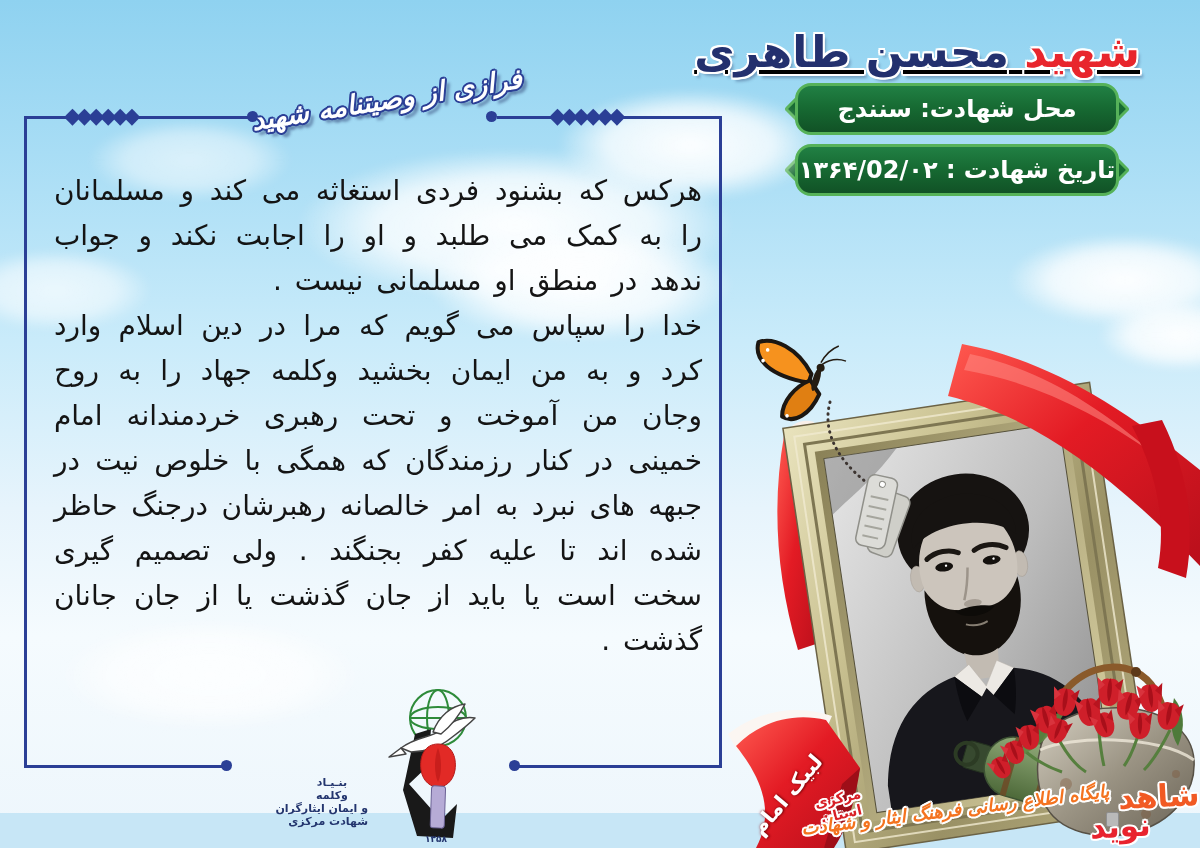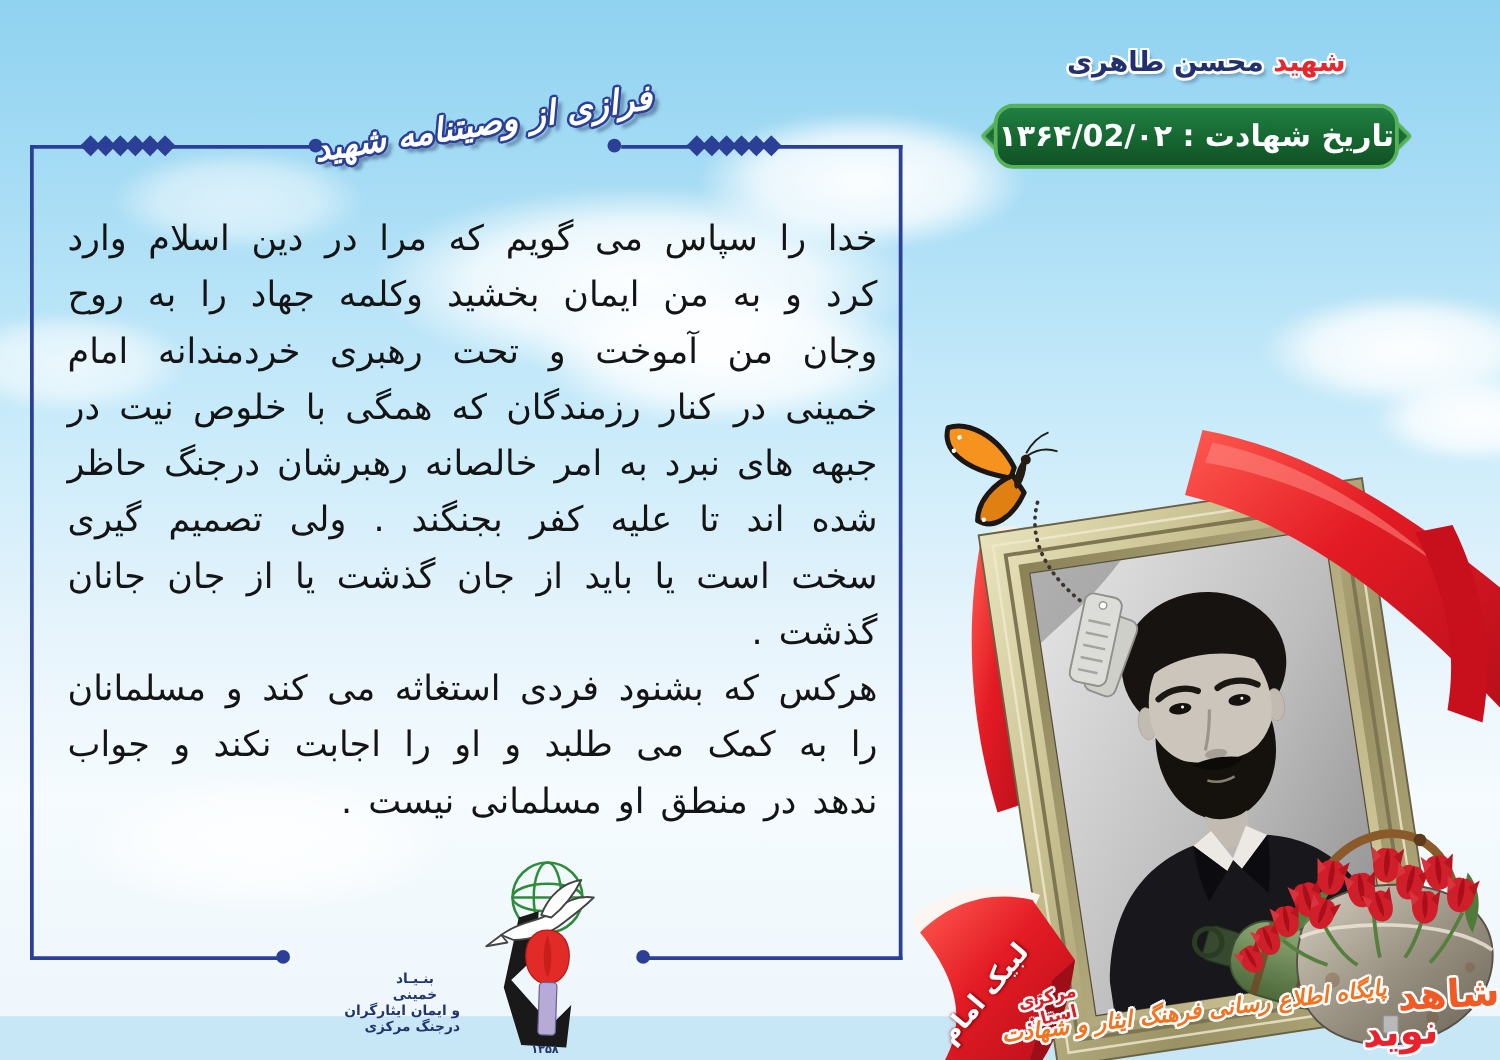"شهید محسن طاهری" .header-title { font-size: 22px -> 44px; text-decoration: none -> underline; top: 38px -> 26px }
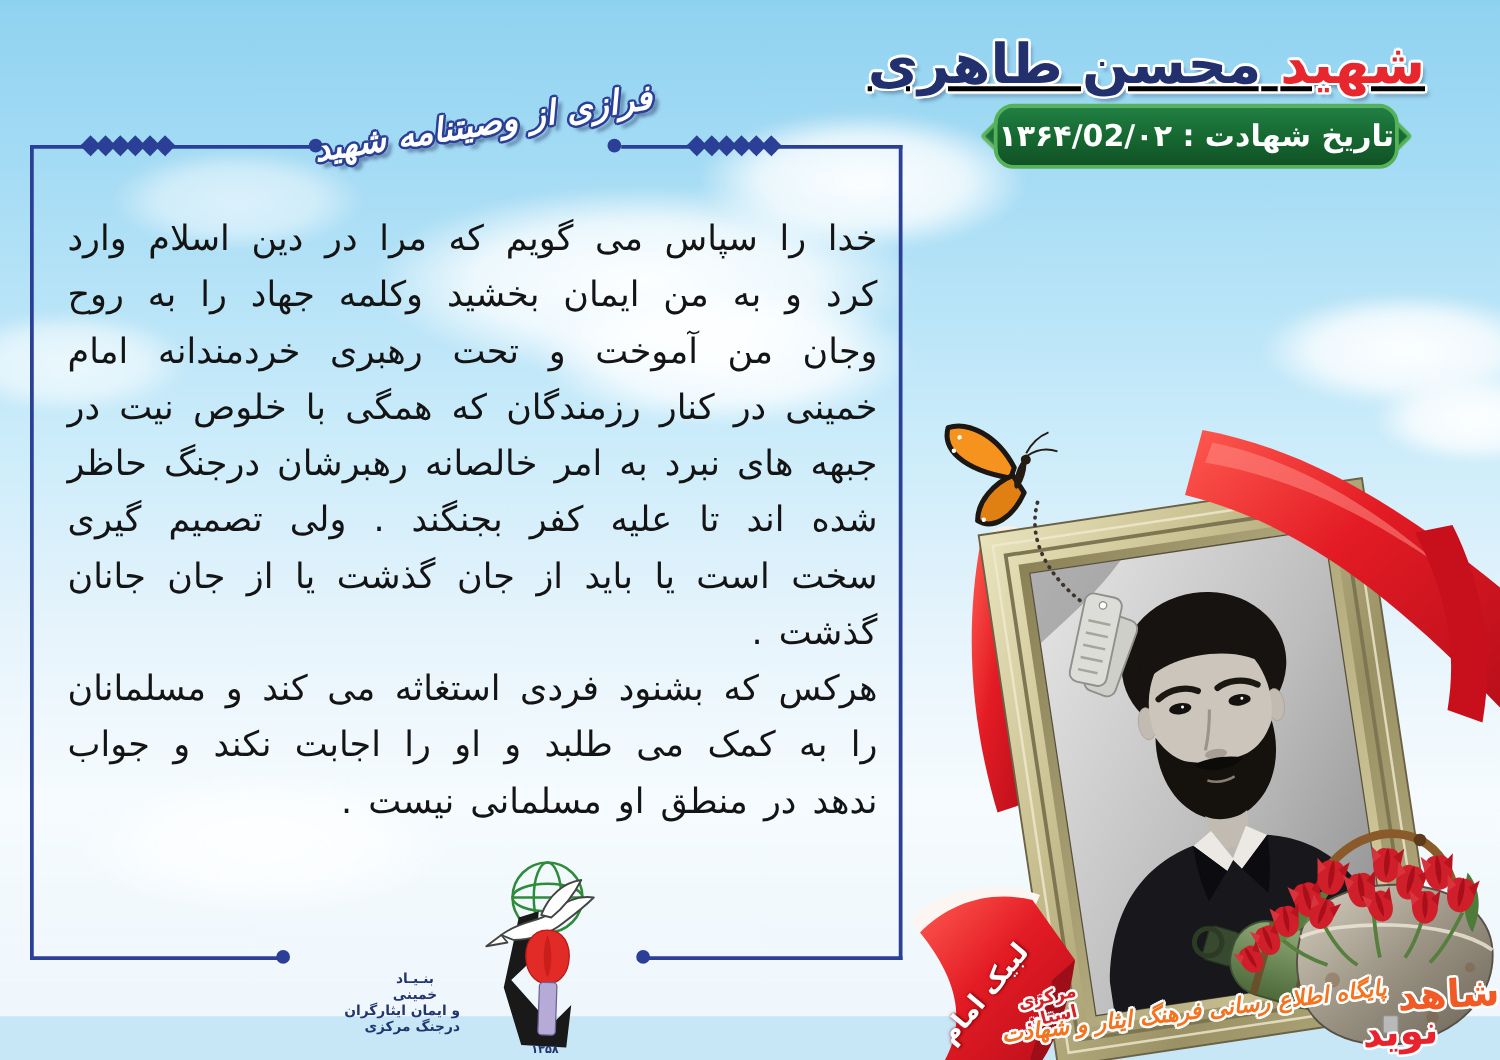"محل شهادت: سنندج" div.badge { html: none -> <div>محل شهادت: سنندج</div> }
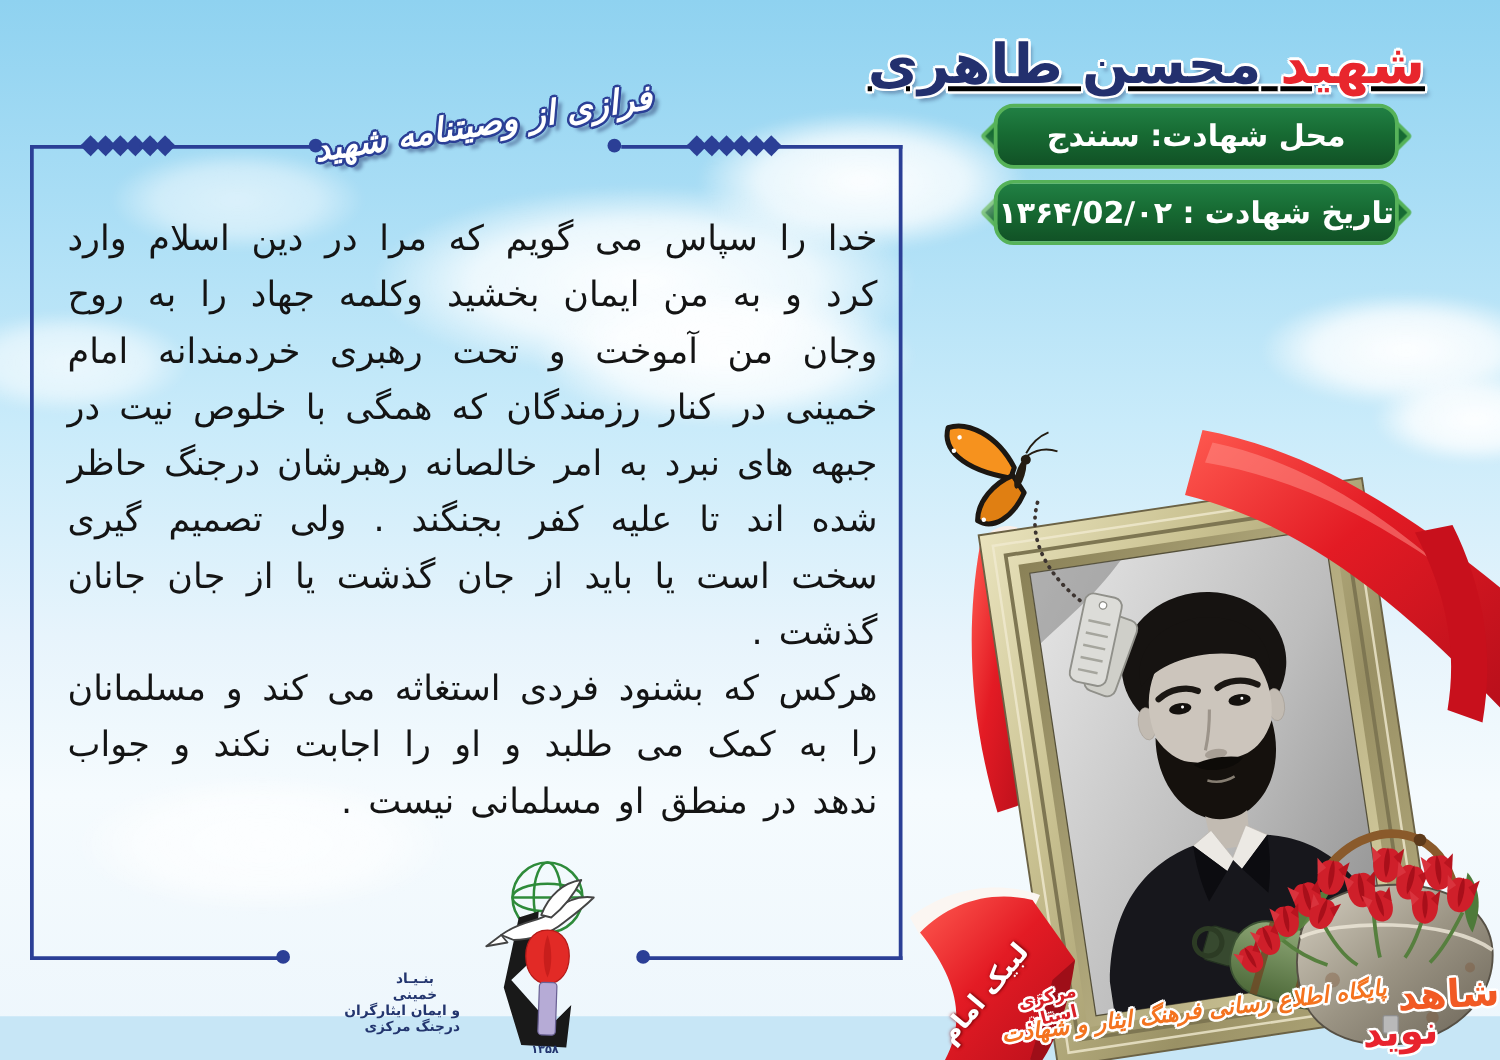"خدا را سپاس می گویم" p { order: before "هرکس که بشنود فردی استغاثه" -> after "هرکس که بشنود فردی استغاثه" }
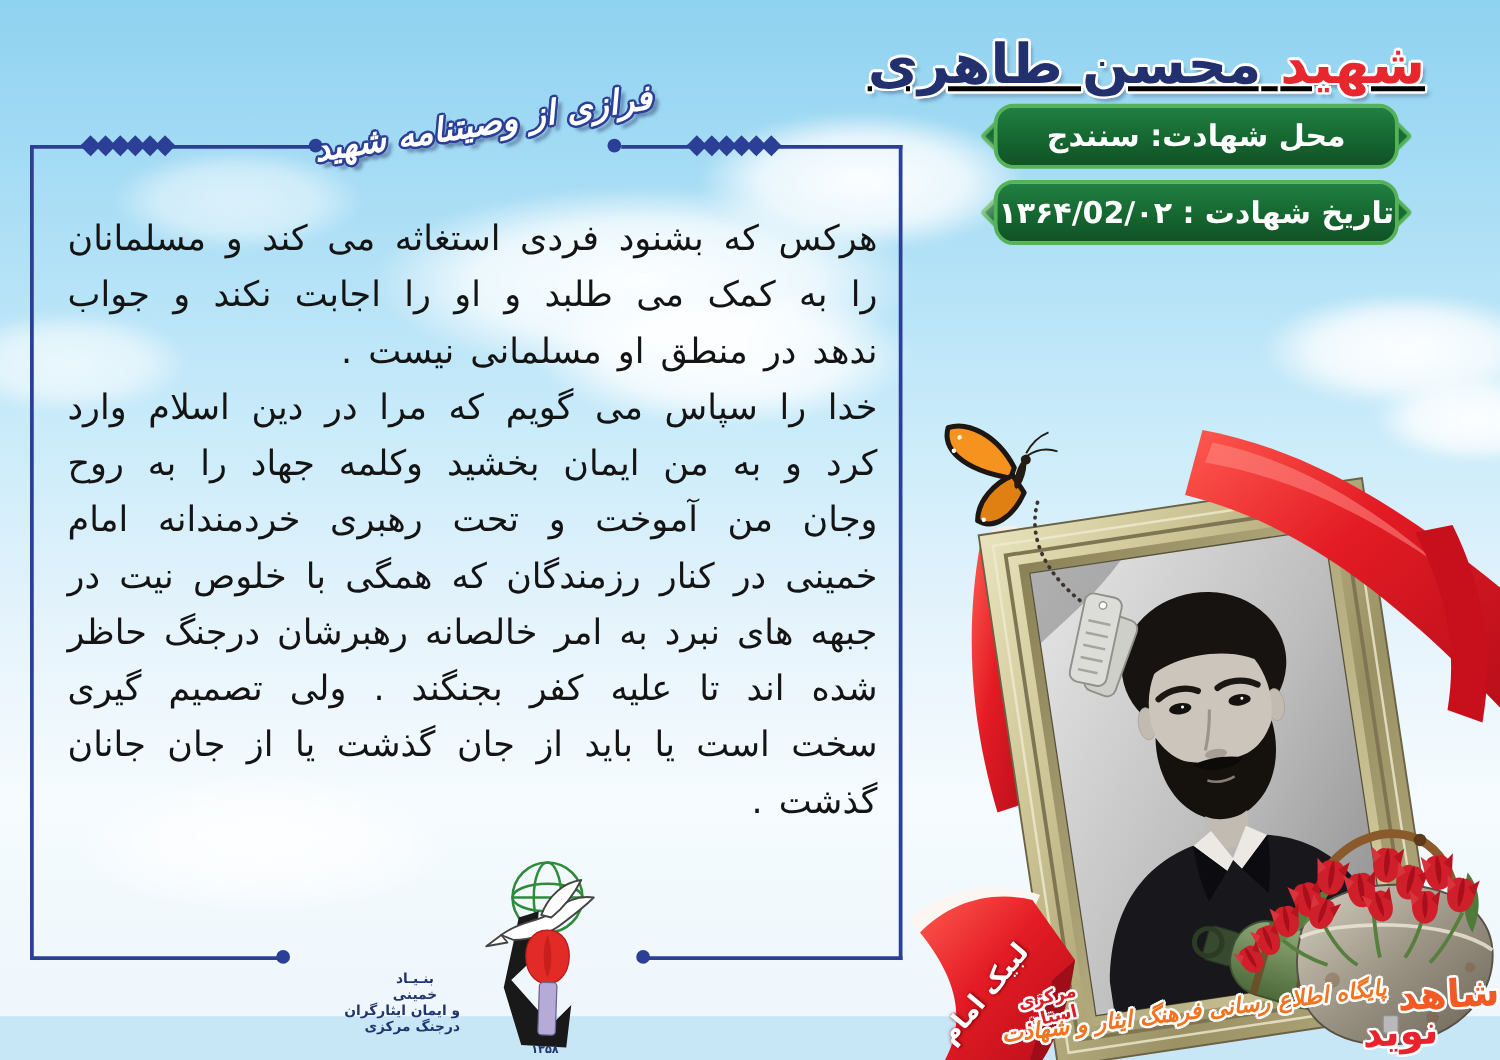"خمینی" div.l { text: خمینی -> وکلمه }
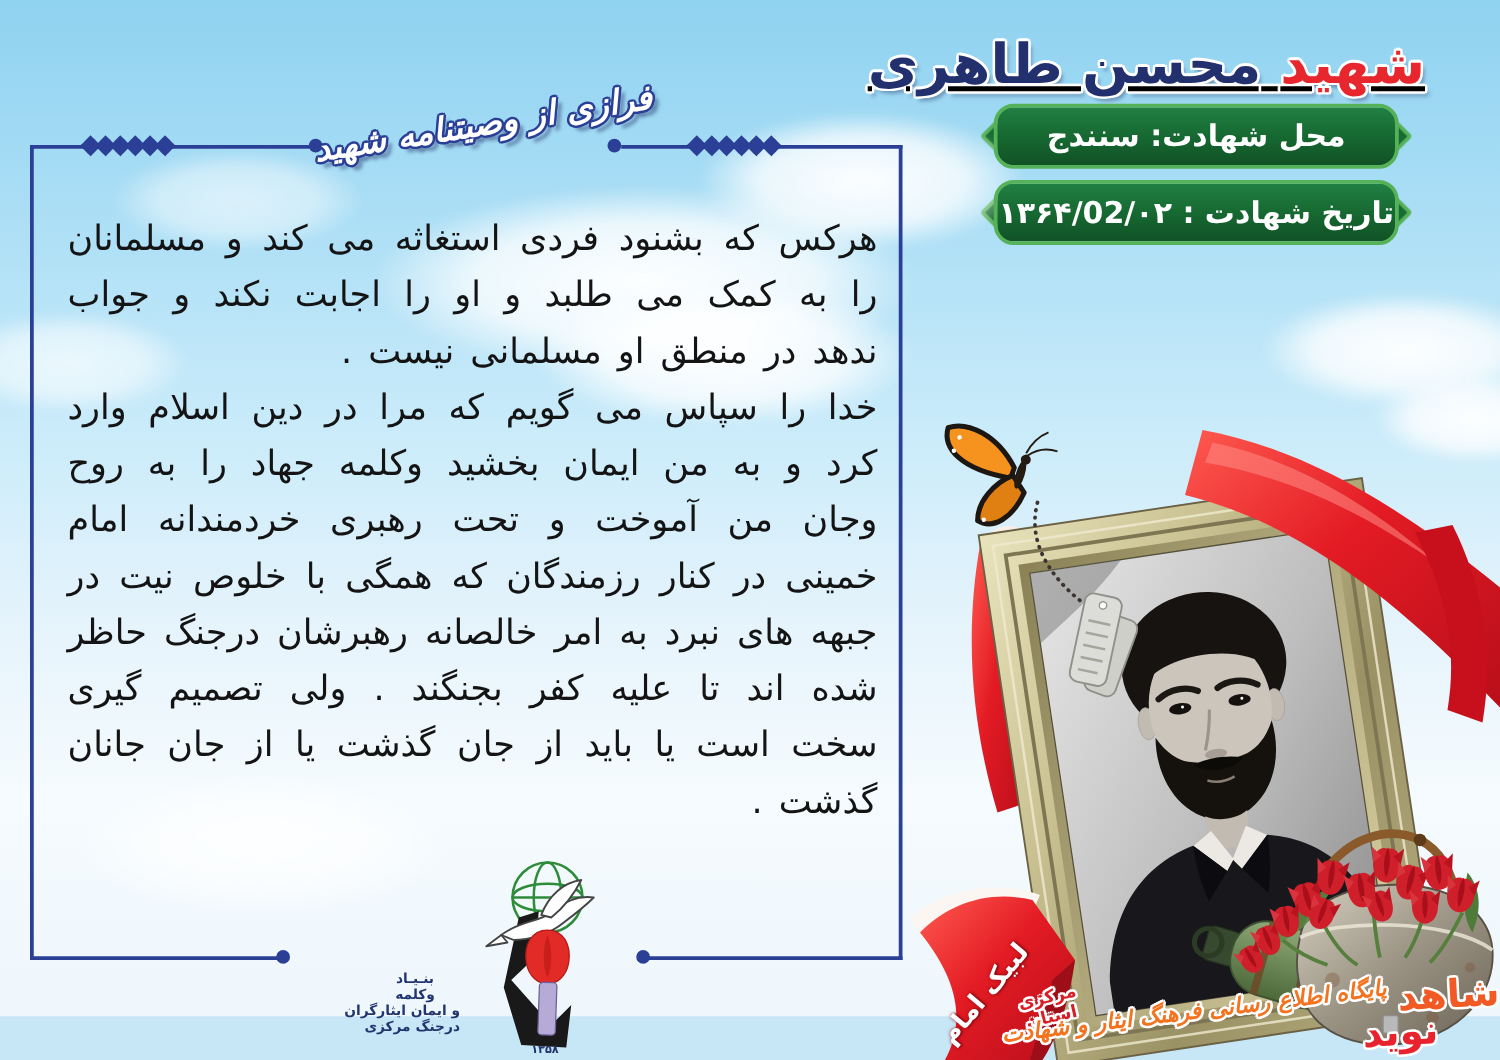"درجنگ مرکزی" div.l { text: درجنگ -> شهادت }
